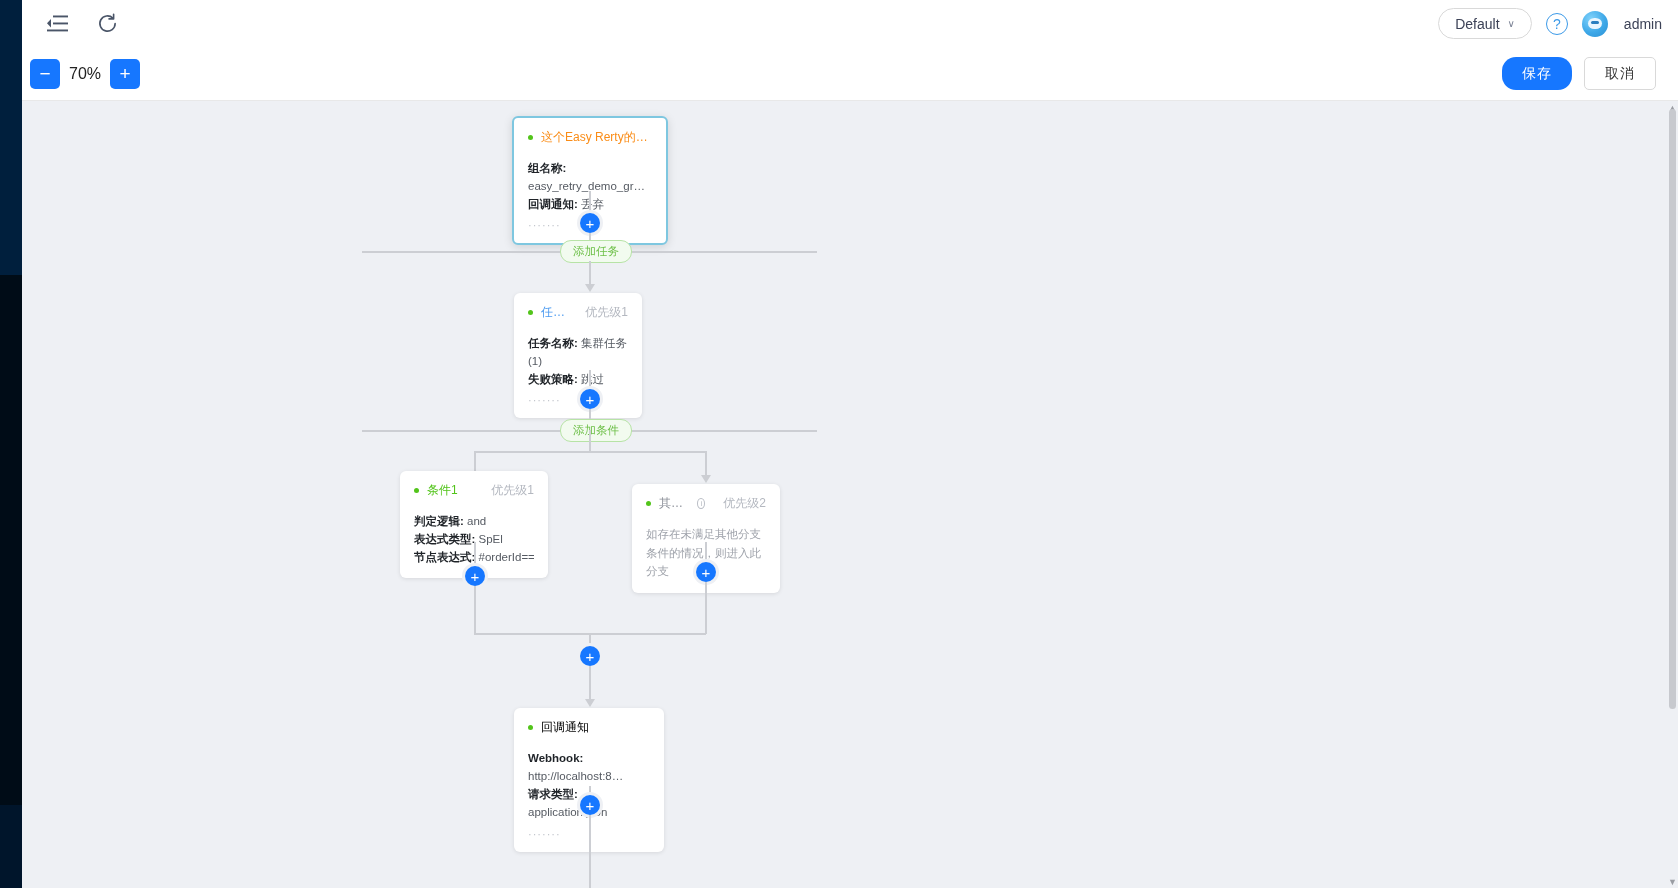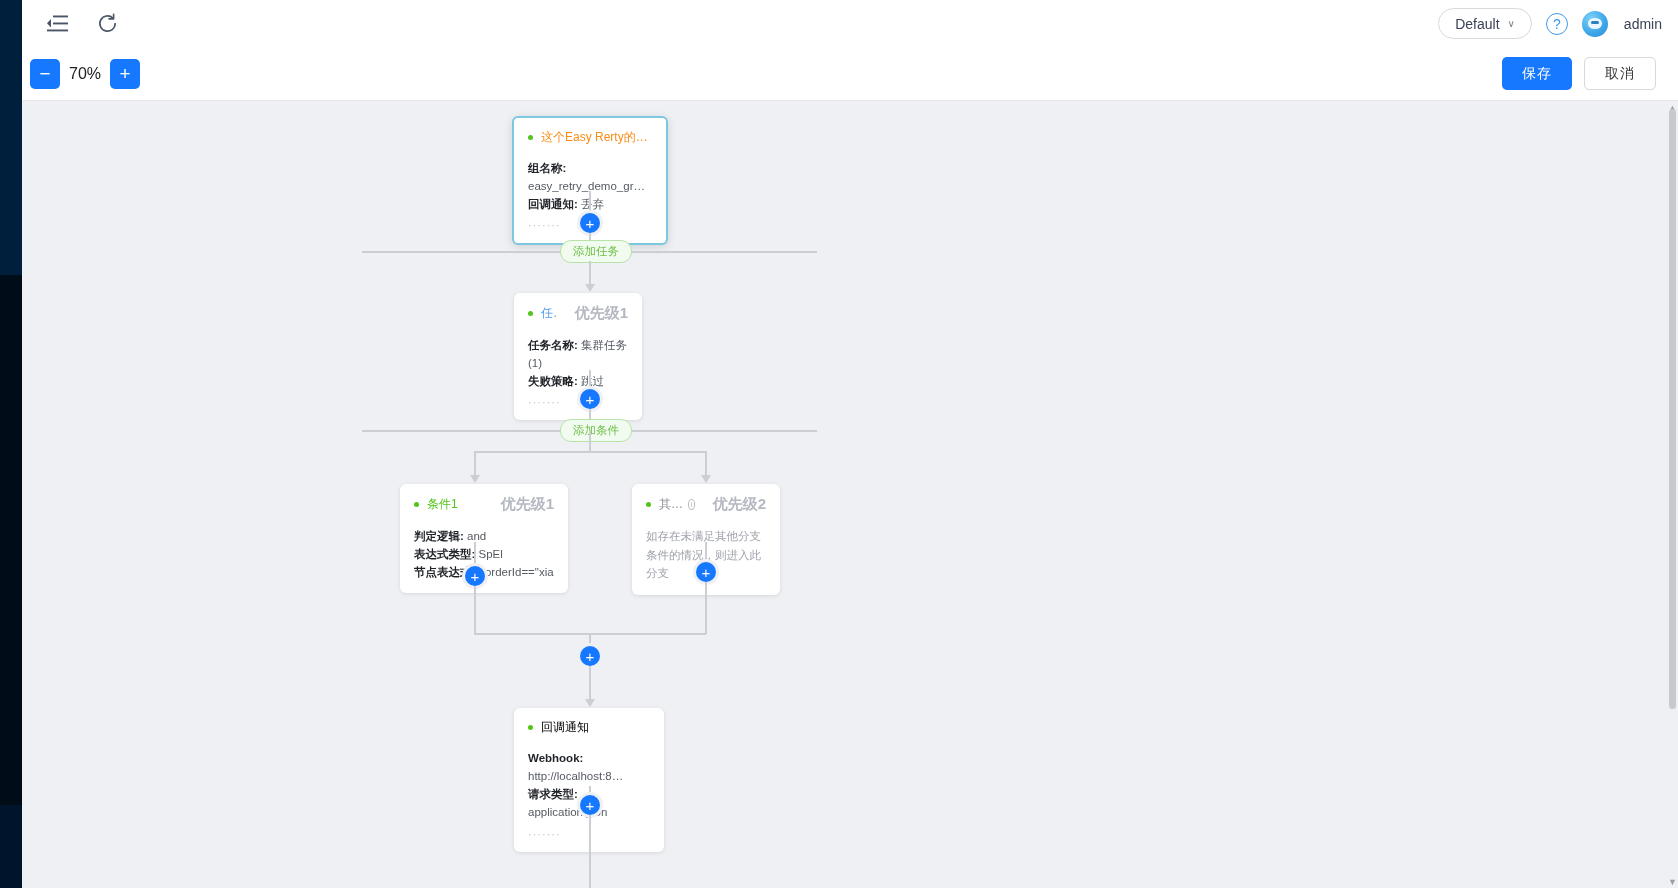"保存" .btn-primary { border-radius: 5px -> 14px }
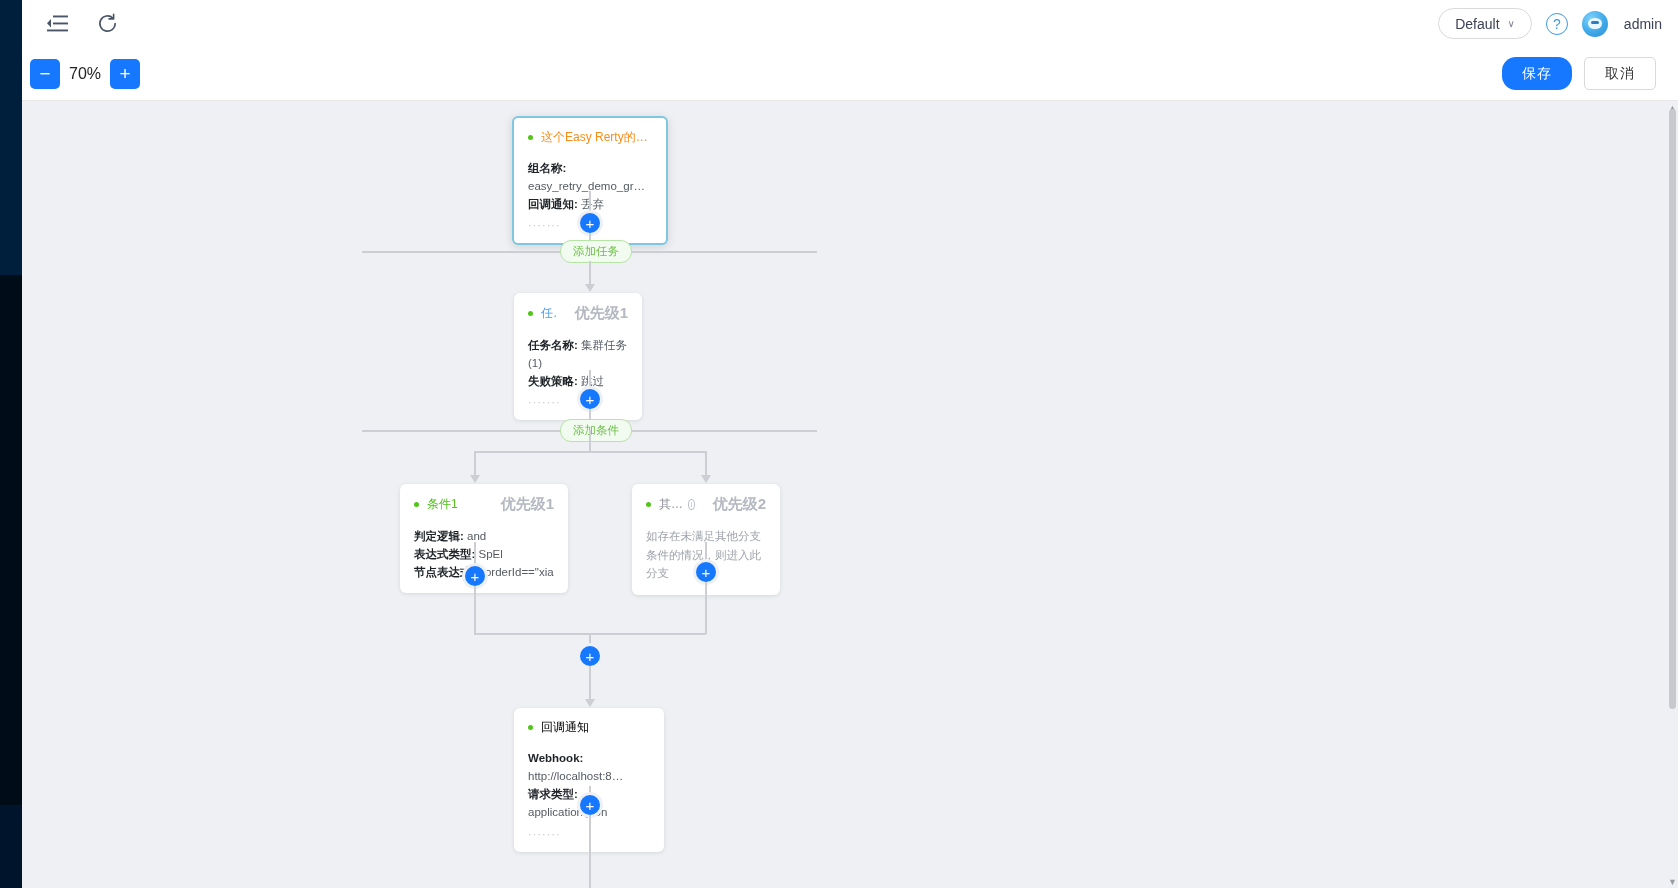"优先级1" .priority { font-size: 15px -> 12px; font-weight: bold -> none }
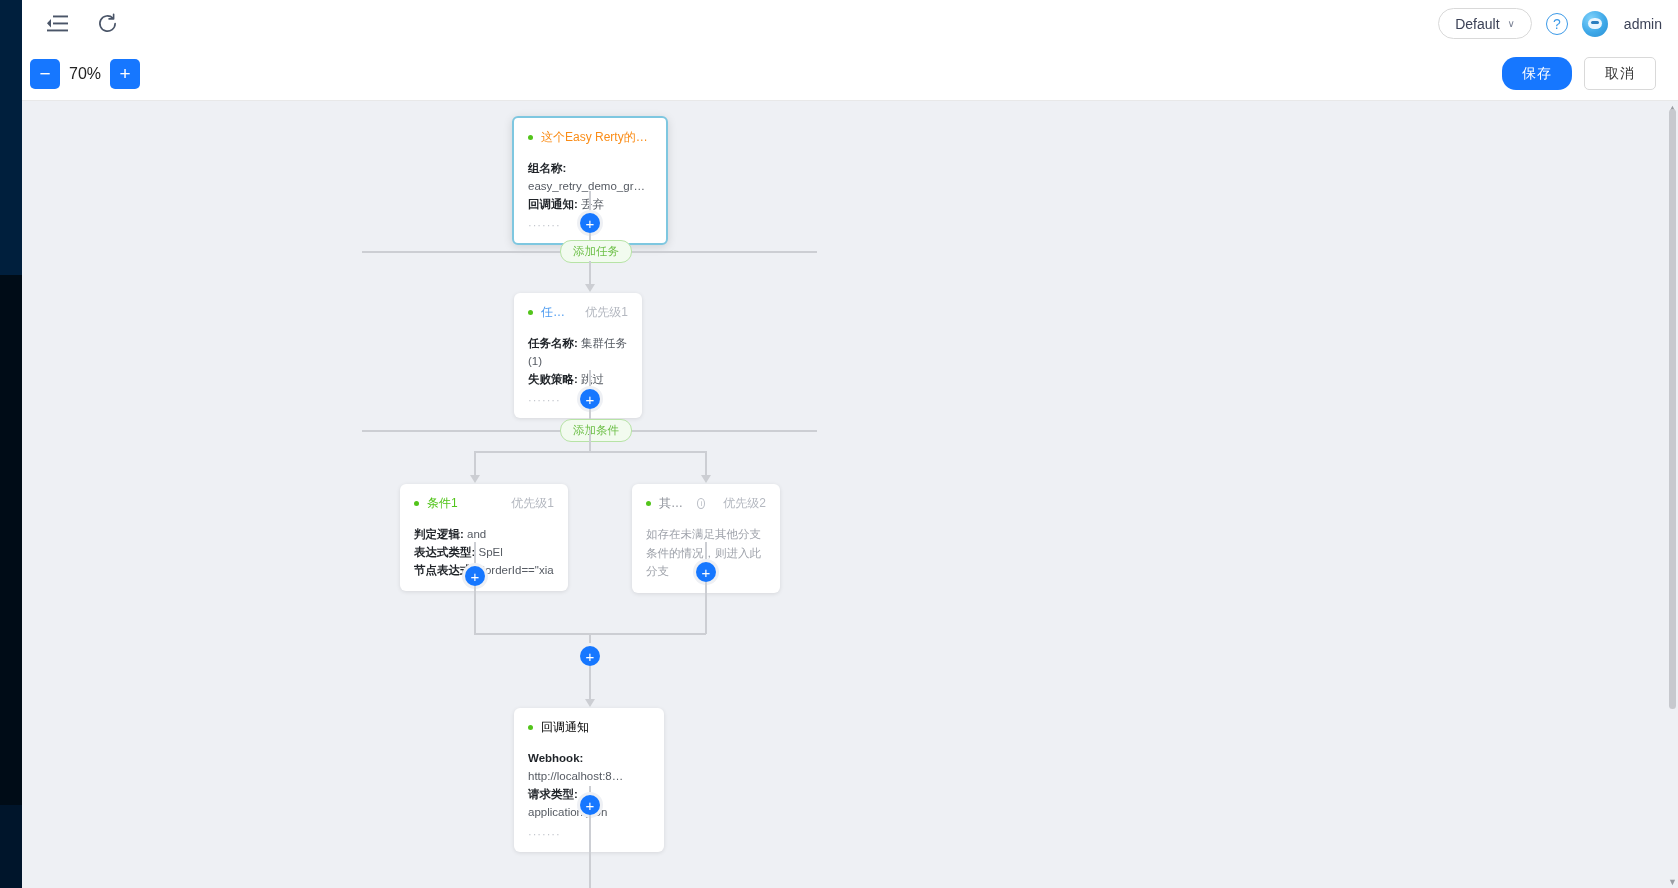"条件1" div.node { top: 383px -> 370px; width: 168px -> 148px }
